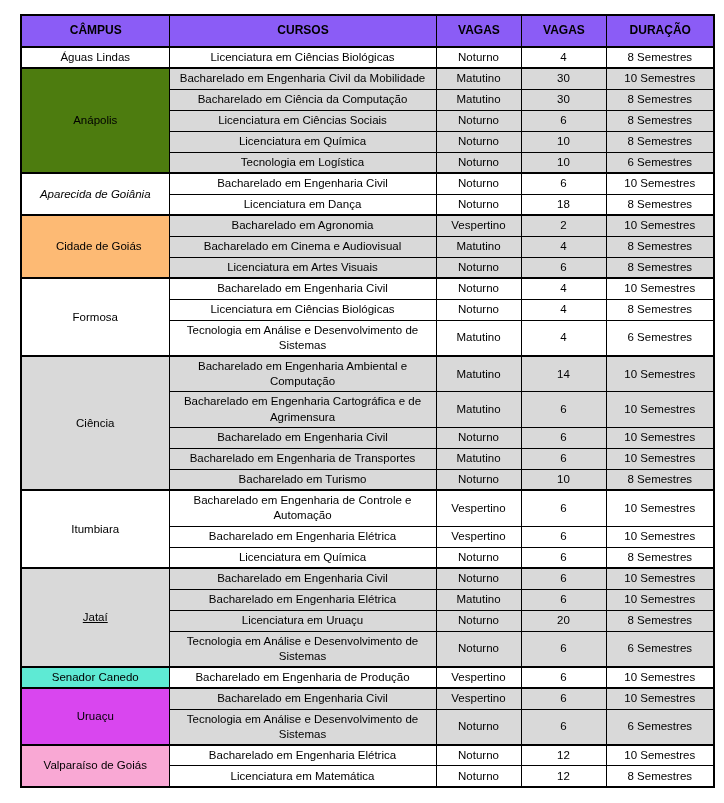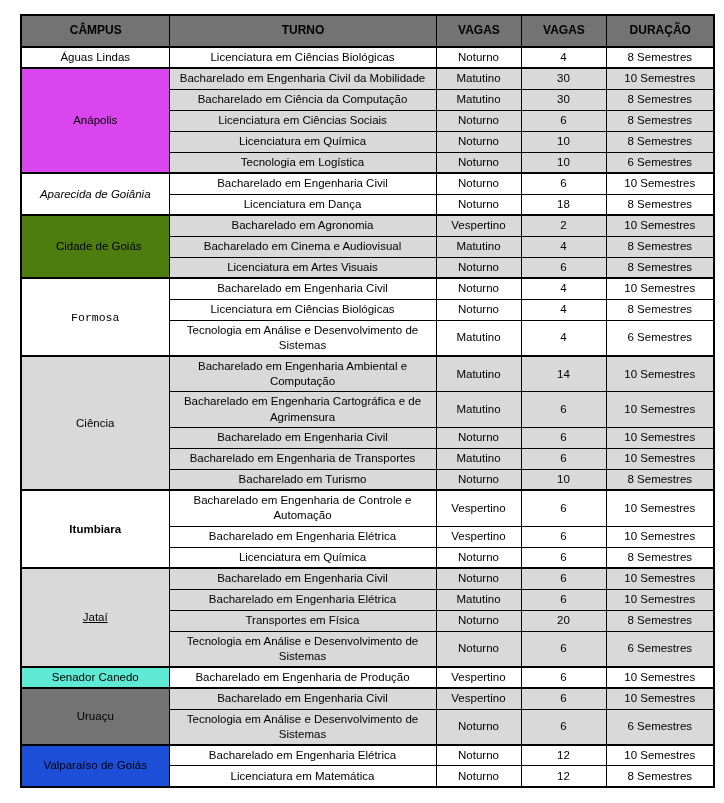"CÂMPUS" table.courses thead th { background: #737373 -> #8b5cf6 }
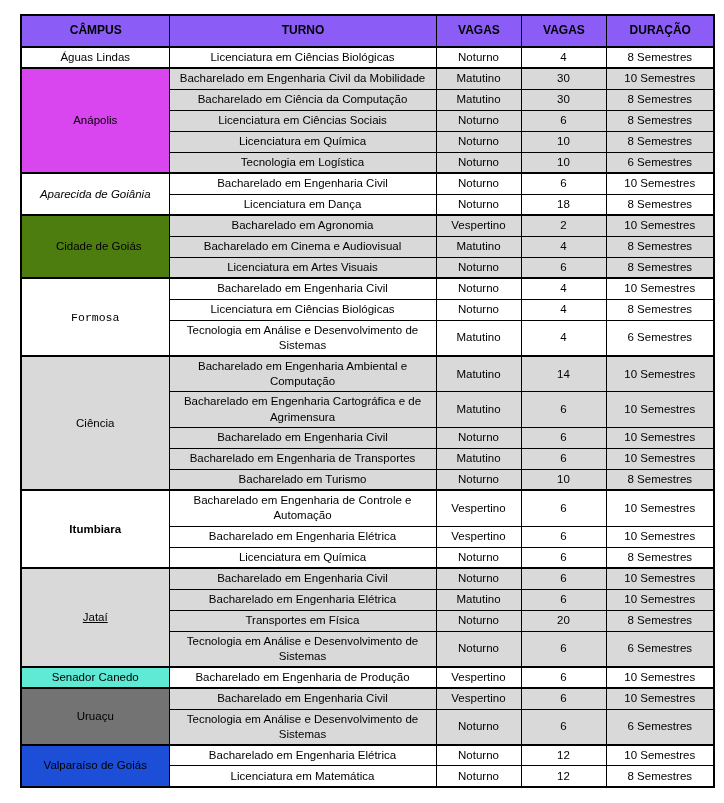"TURNO" th { text: TURNO -> CURSOS }
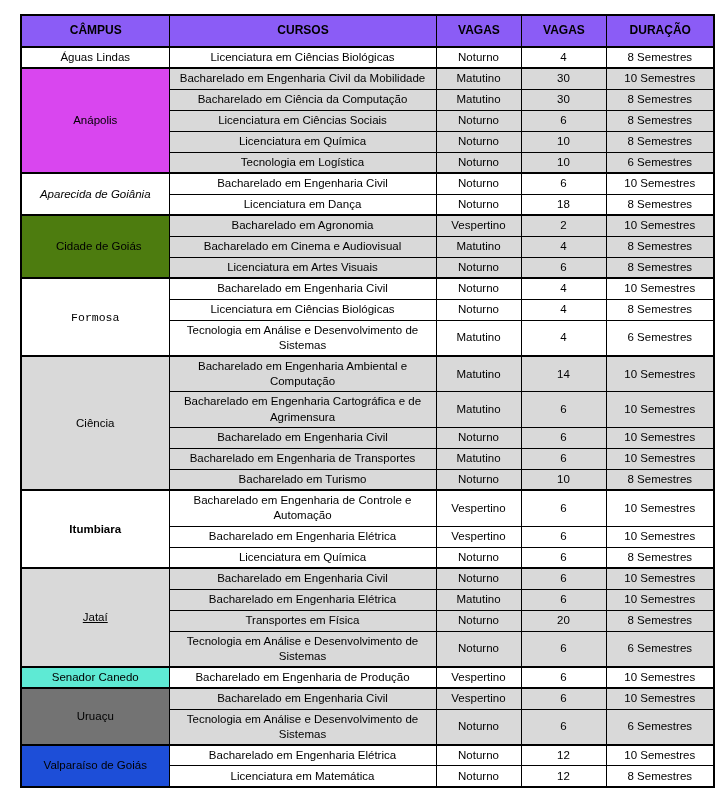"Anápolis" td.campus-cell { background: #d946ef -> #4d7c0f }
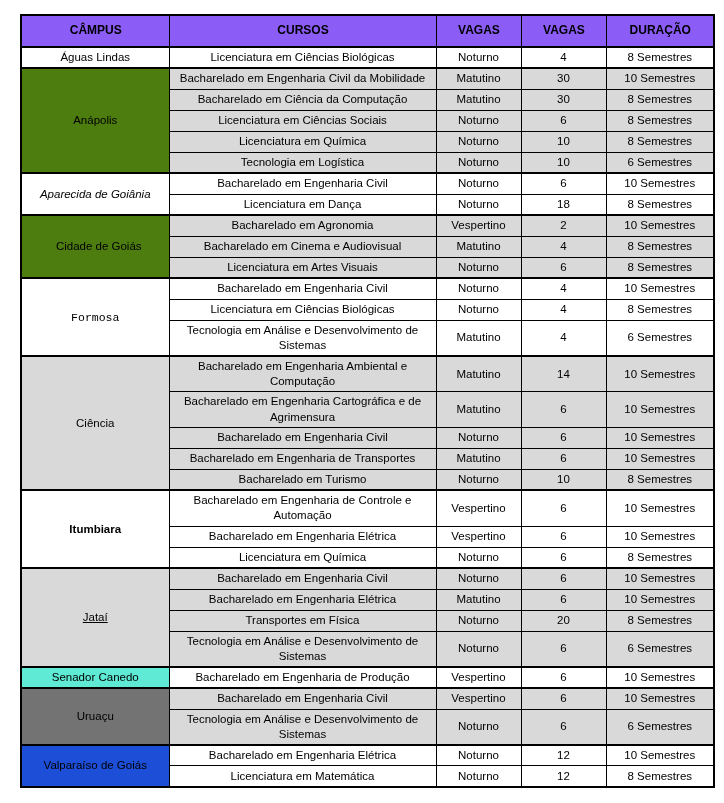"Cidade de Goiás" td.campus-cell { background: #4d7c0f -> #fdba74 }
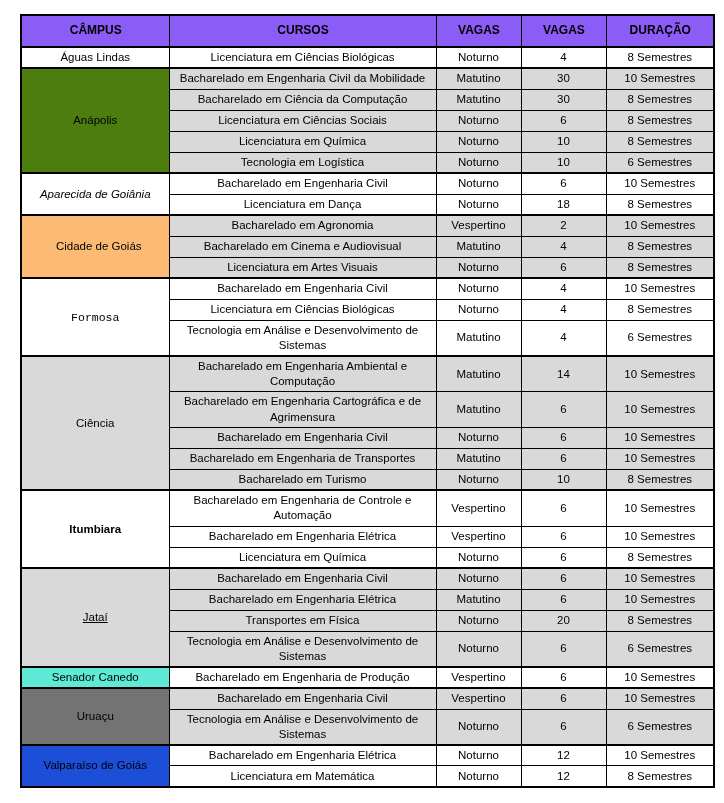"Formosa" td.campus-cell { font-family: Liberation Mono, monospace -> none }
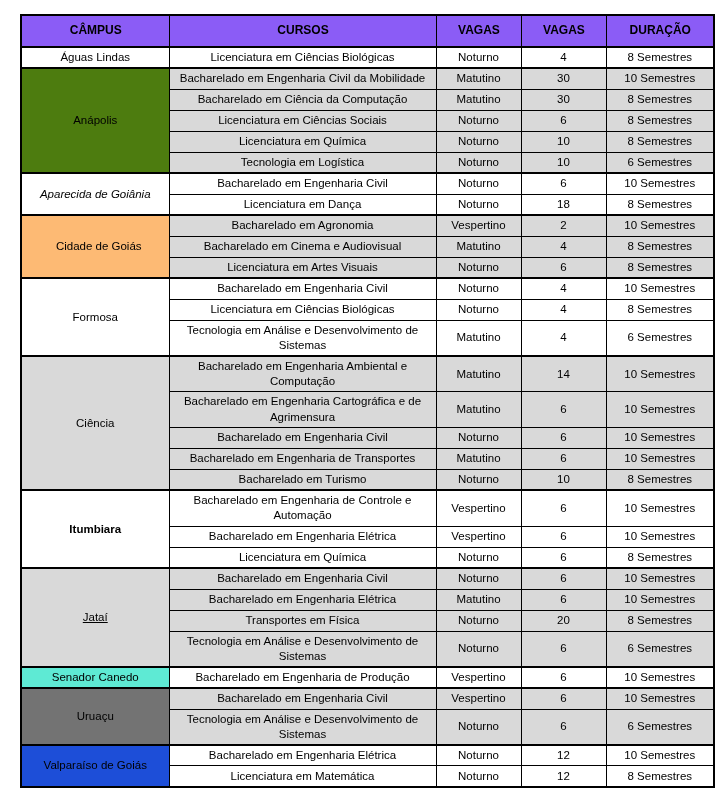"Itumbiara" td.campus-cell { font-weight: bold -> none }
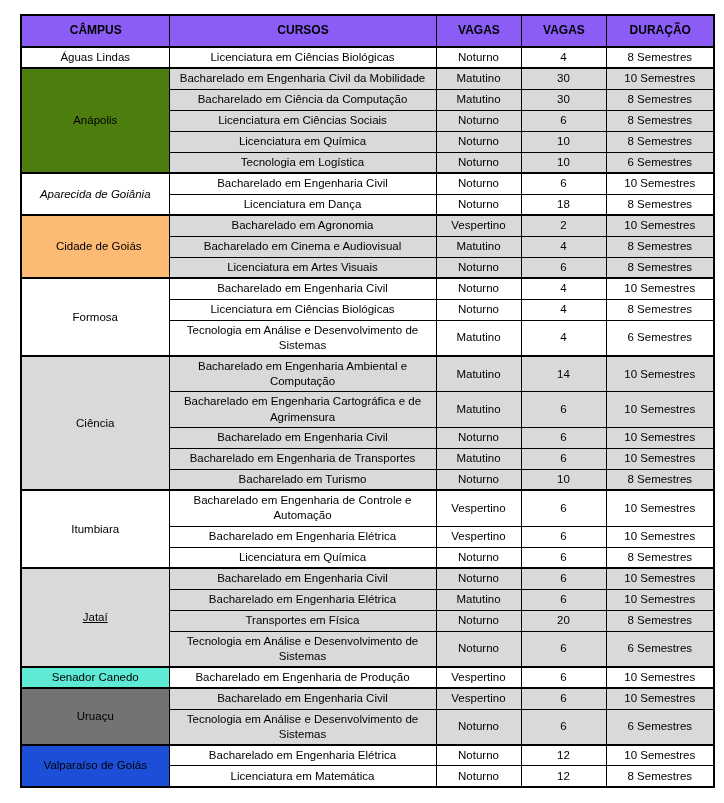"Transportes em Física" td { text: Transportes em Física -> Licenciatura em Uruaçu }
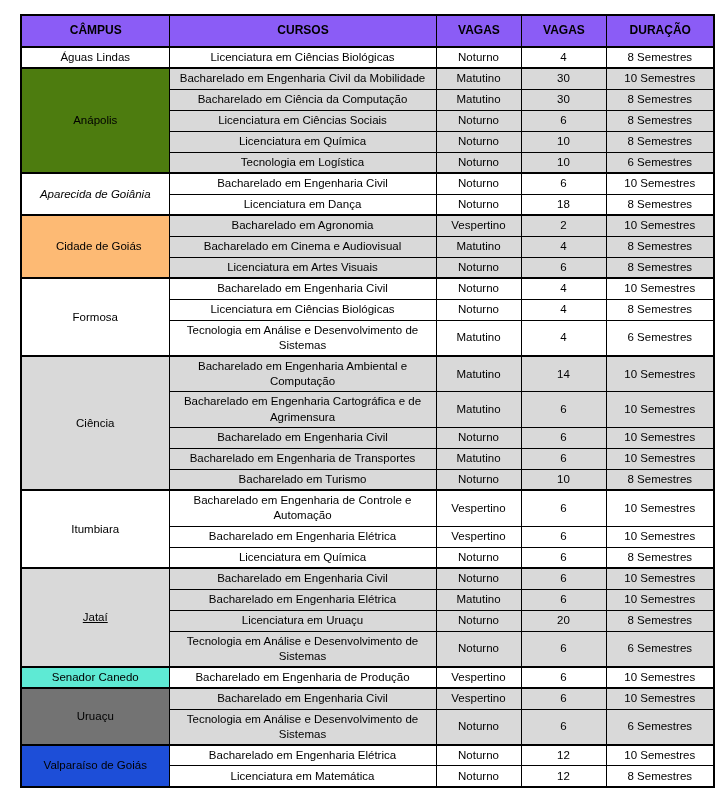"Uruaçu" td.campus-cell { background: #737373 -> #d946ef }
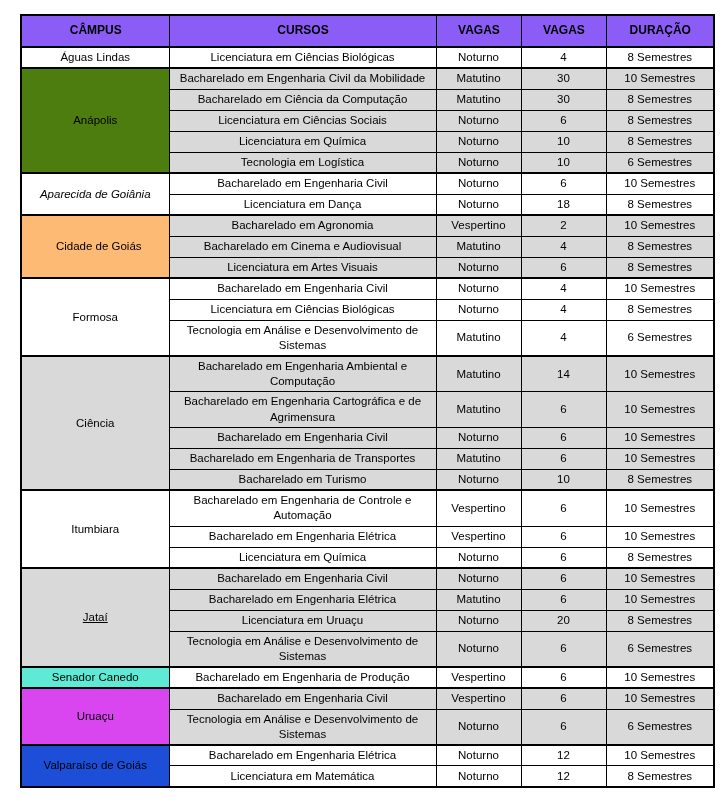"Valparaíso de Goiás" td.campus-cell { background: #1d4ed8 -> #f9a8d4 }
